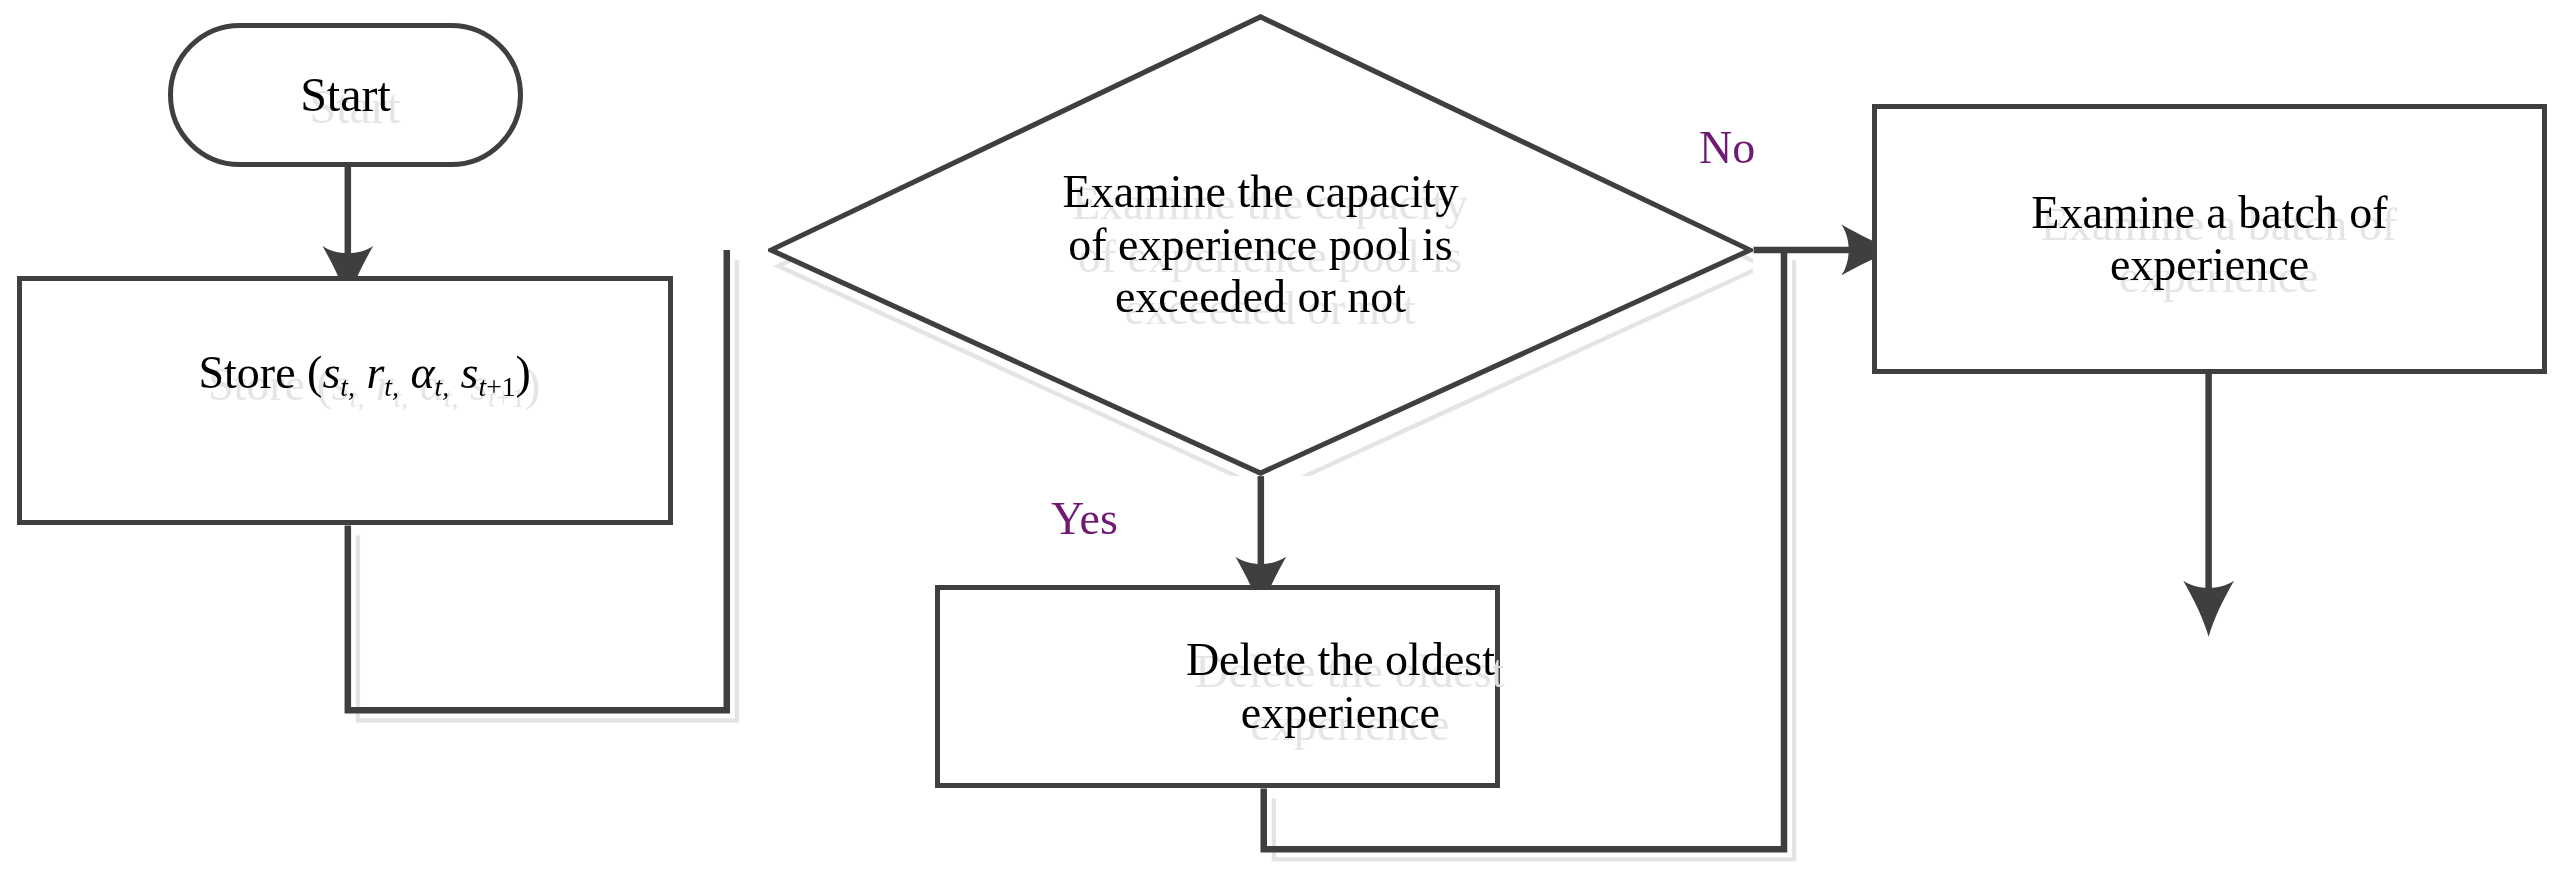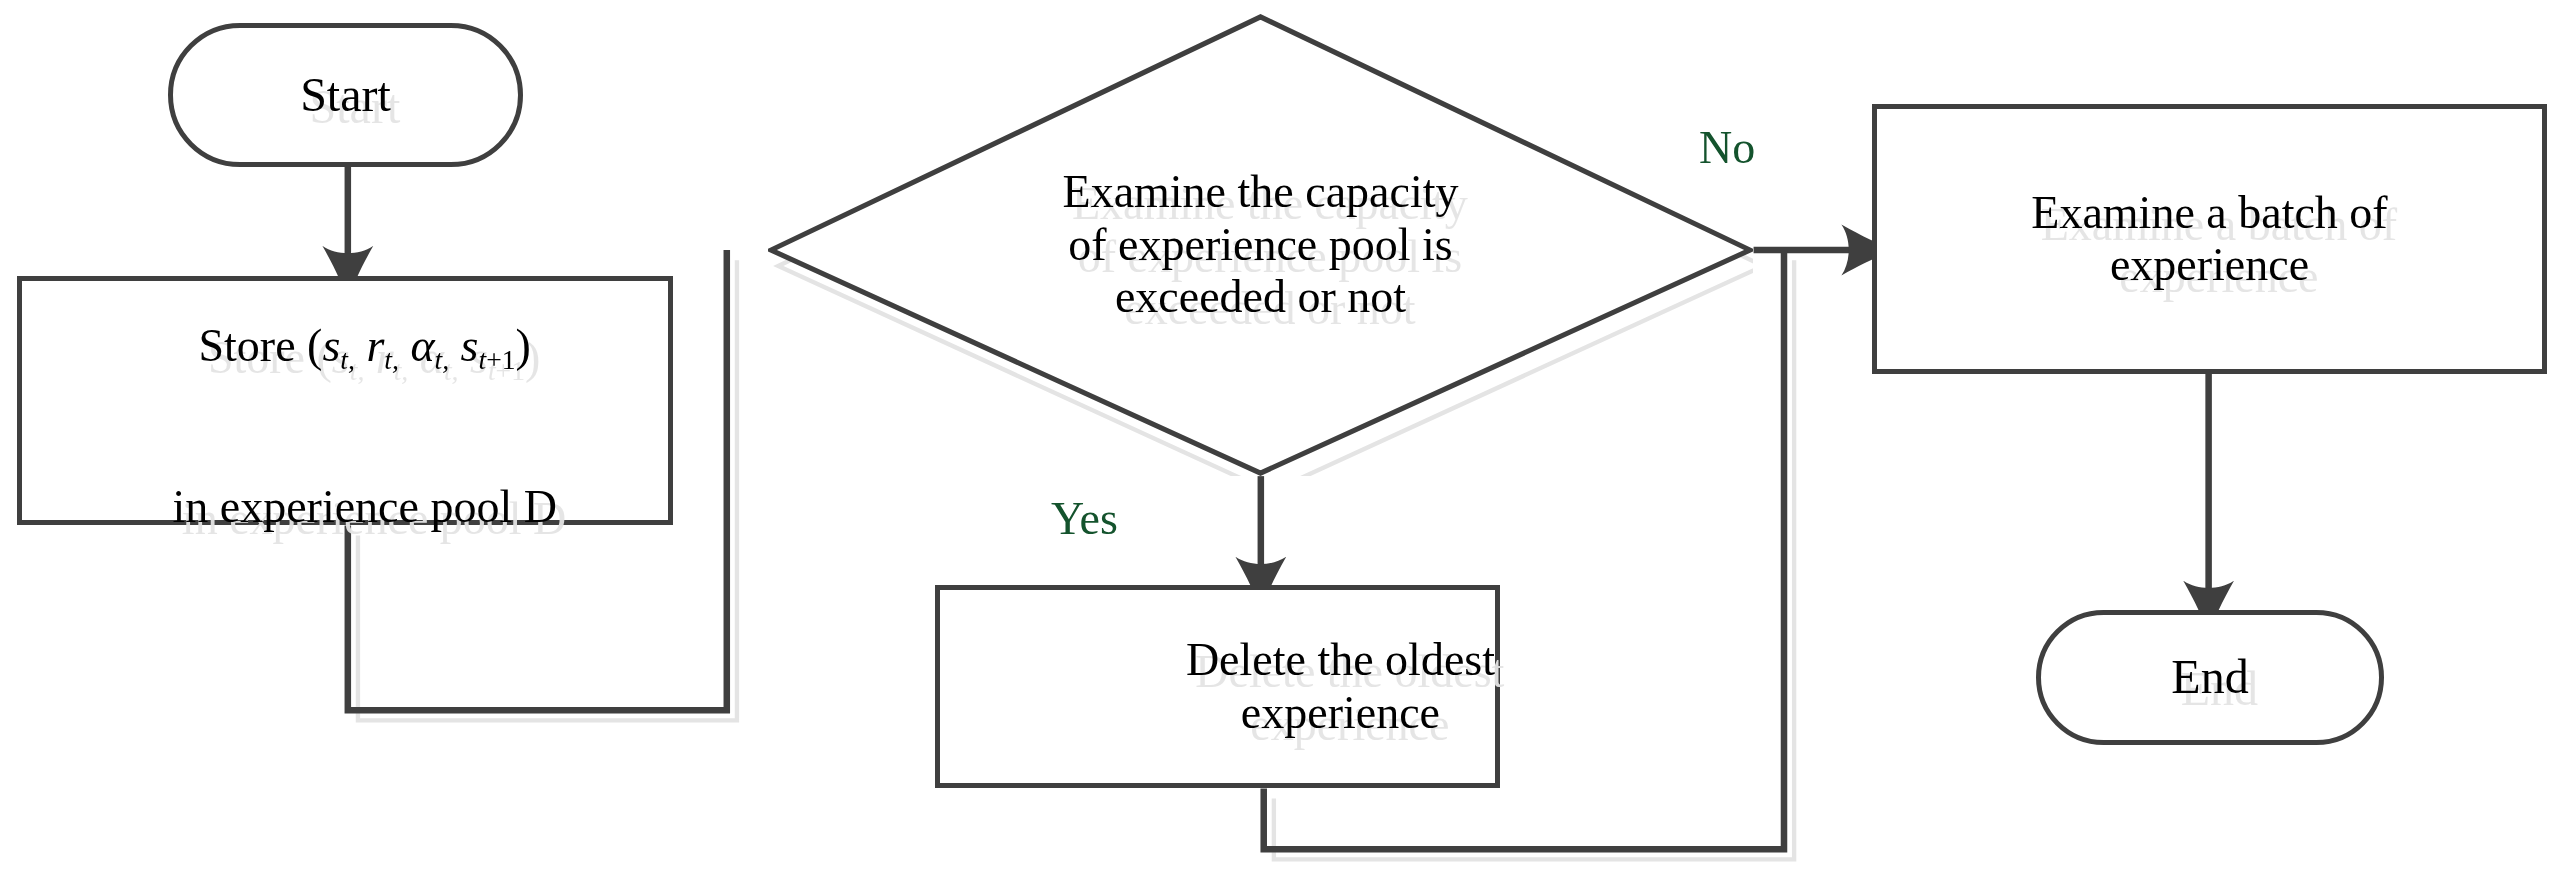"No" .edge-label { color: #14532d -> #701a75 }
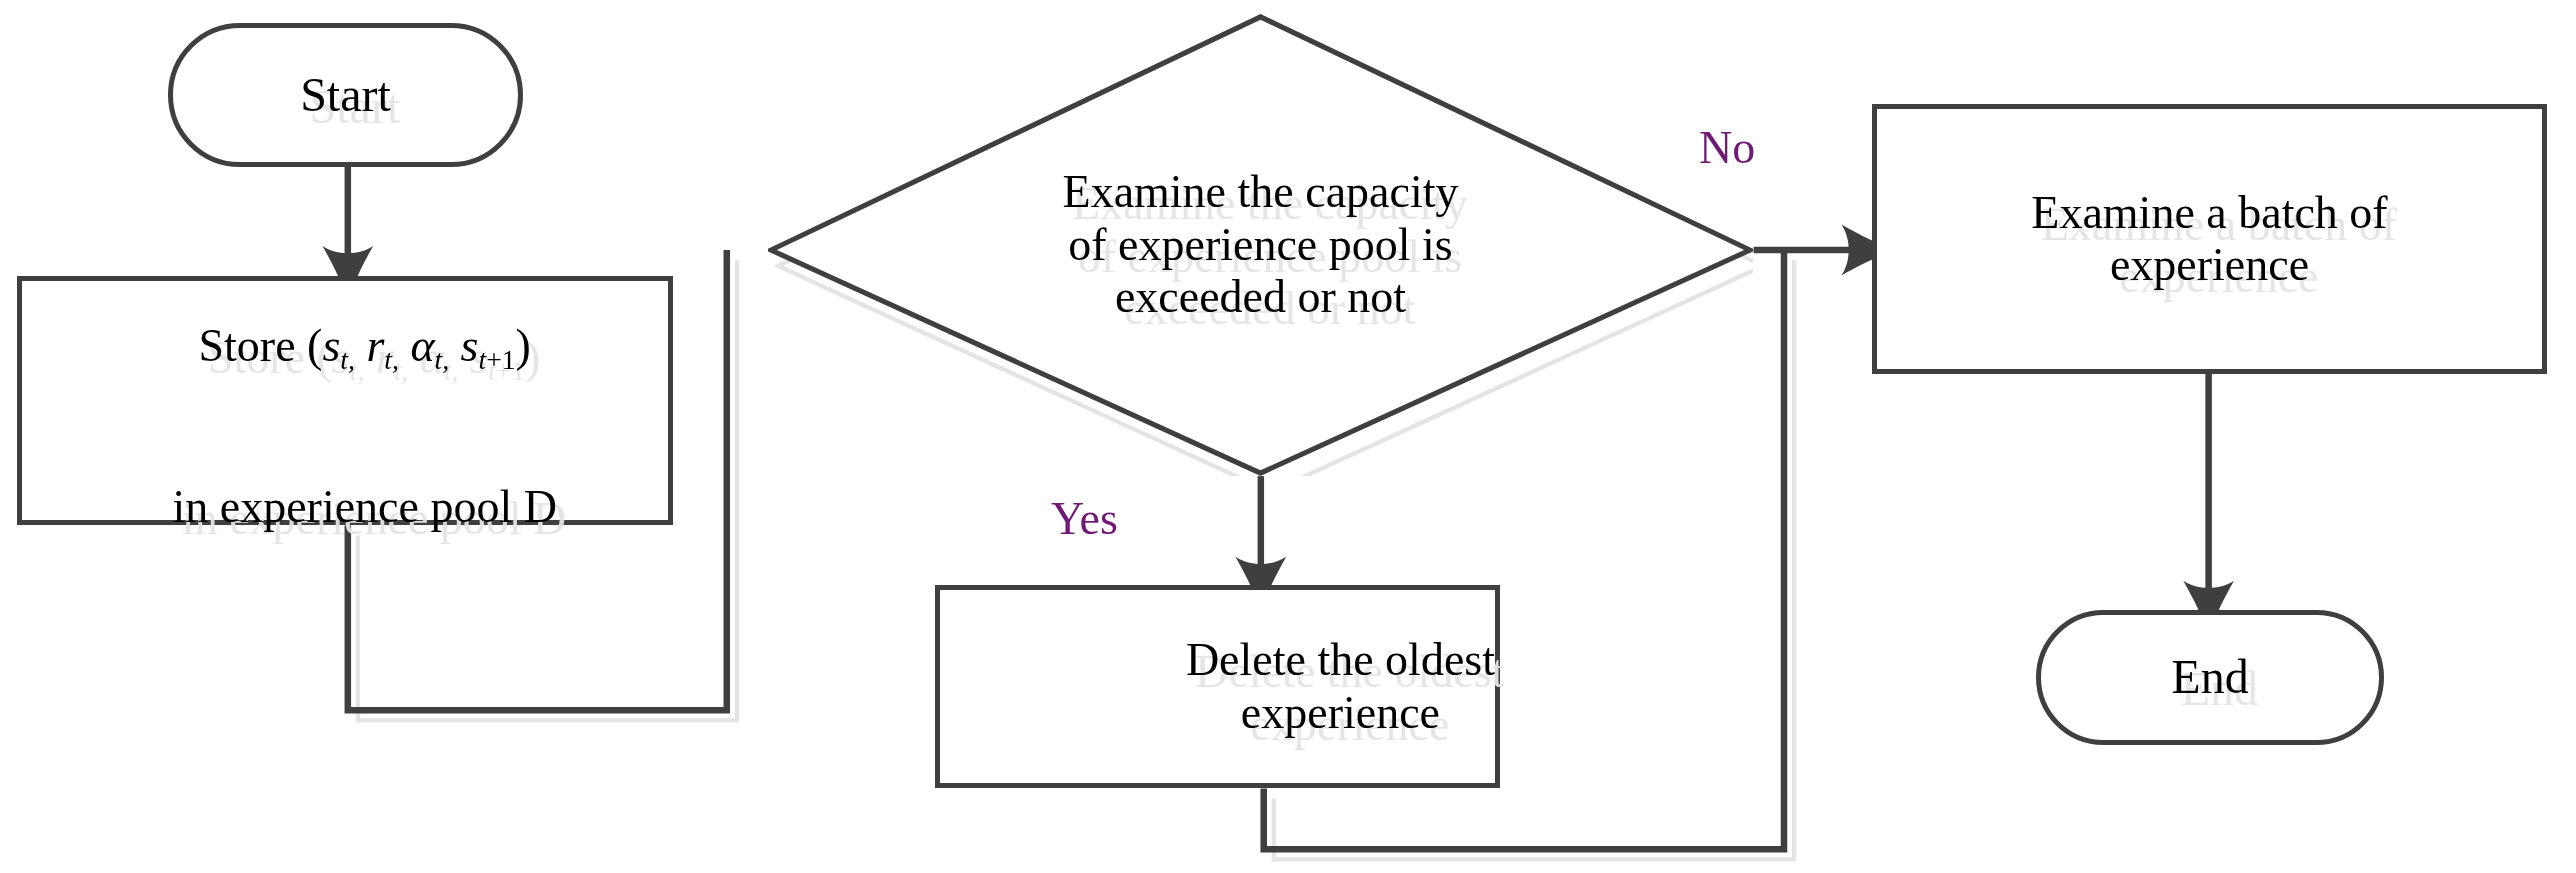"in experience pool D" span { html: <span>in experience pool D</span> -> none }
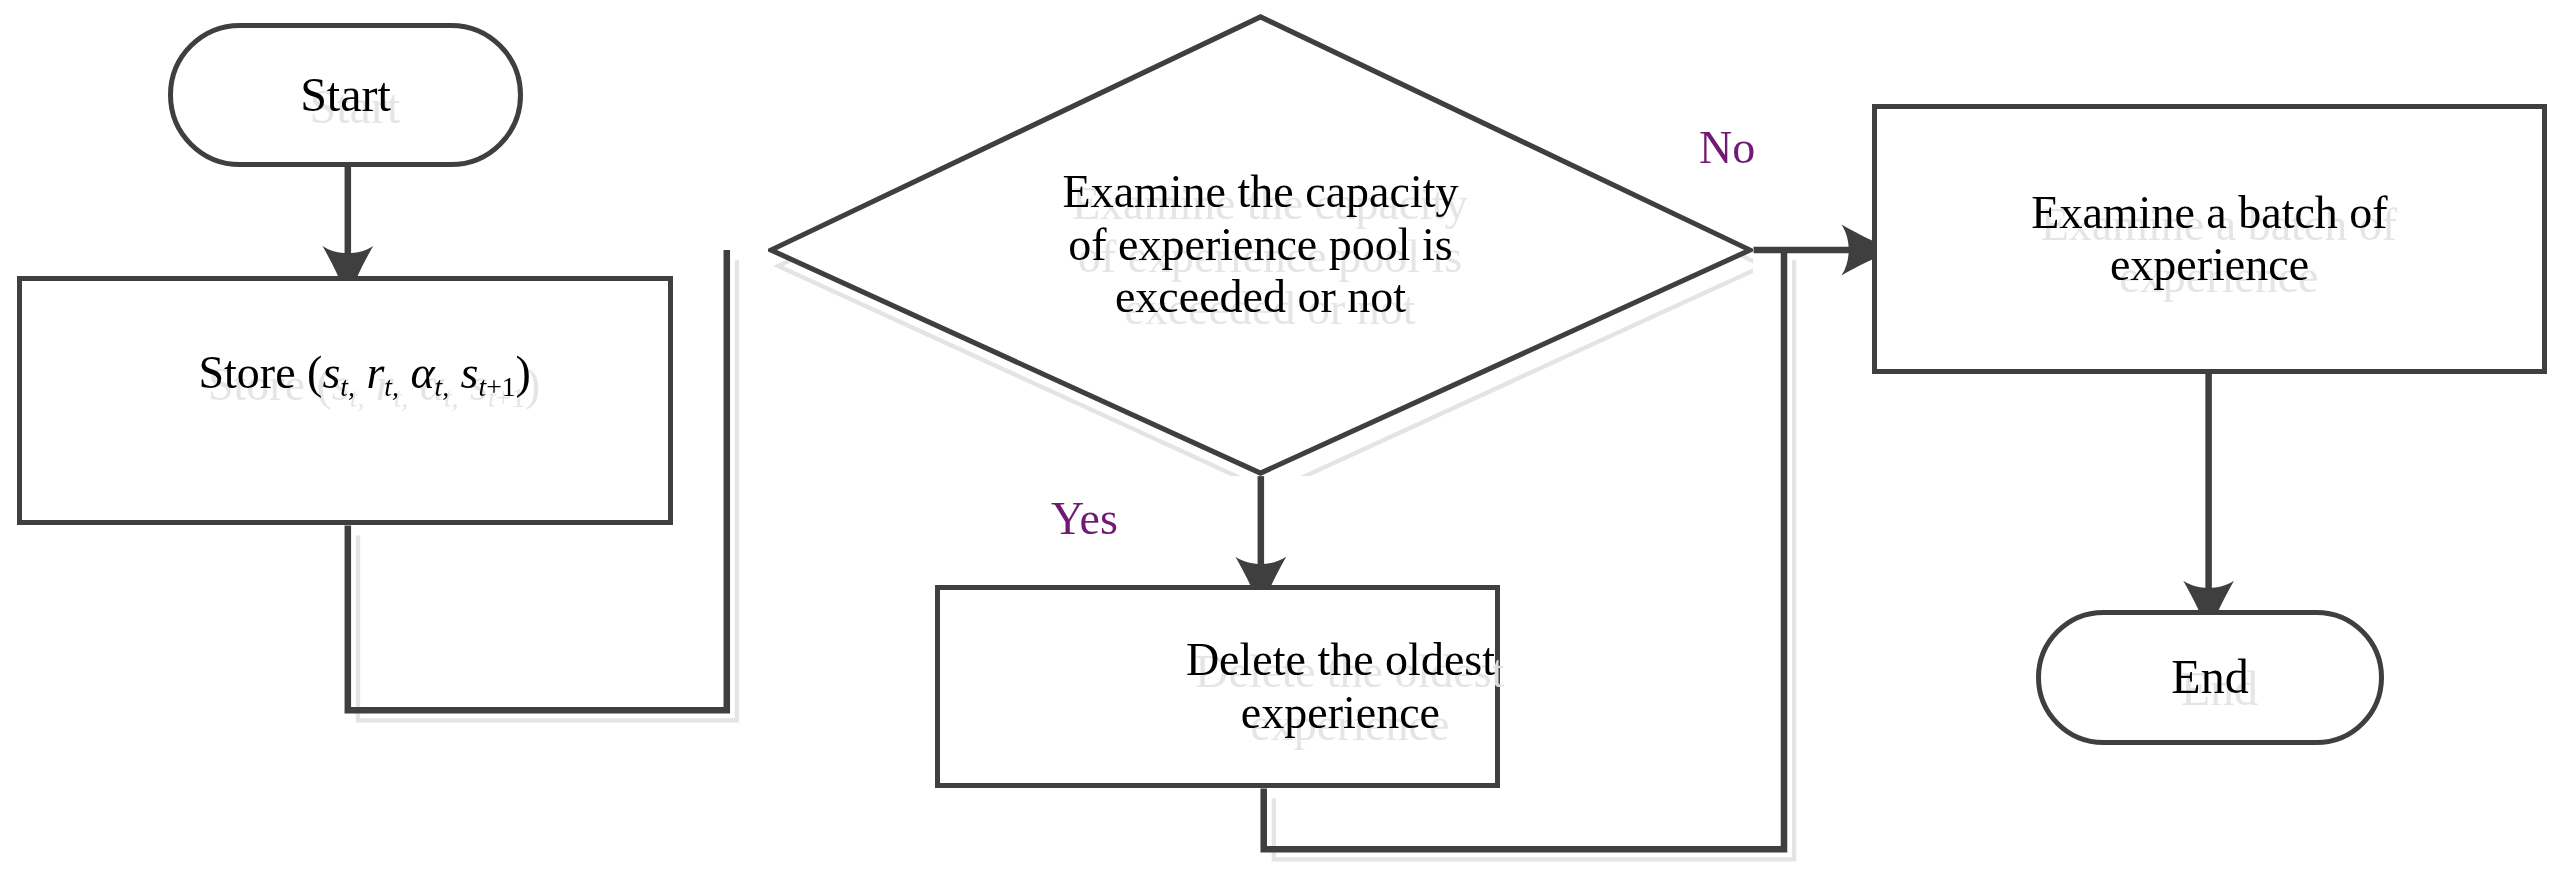"End" div.node { html: <div> <span></span> <span>End</span> </div> -> none }
